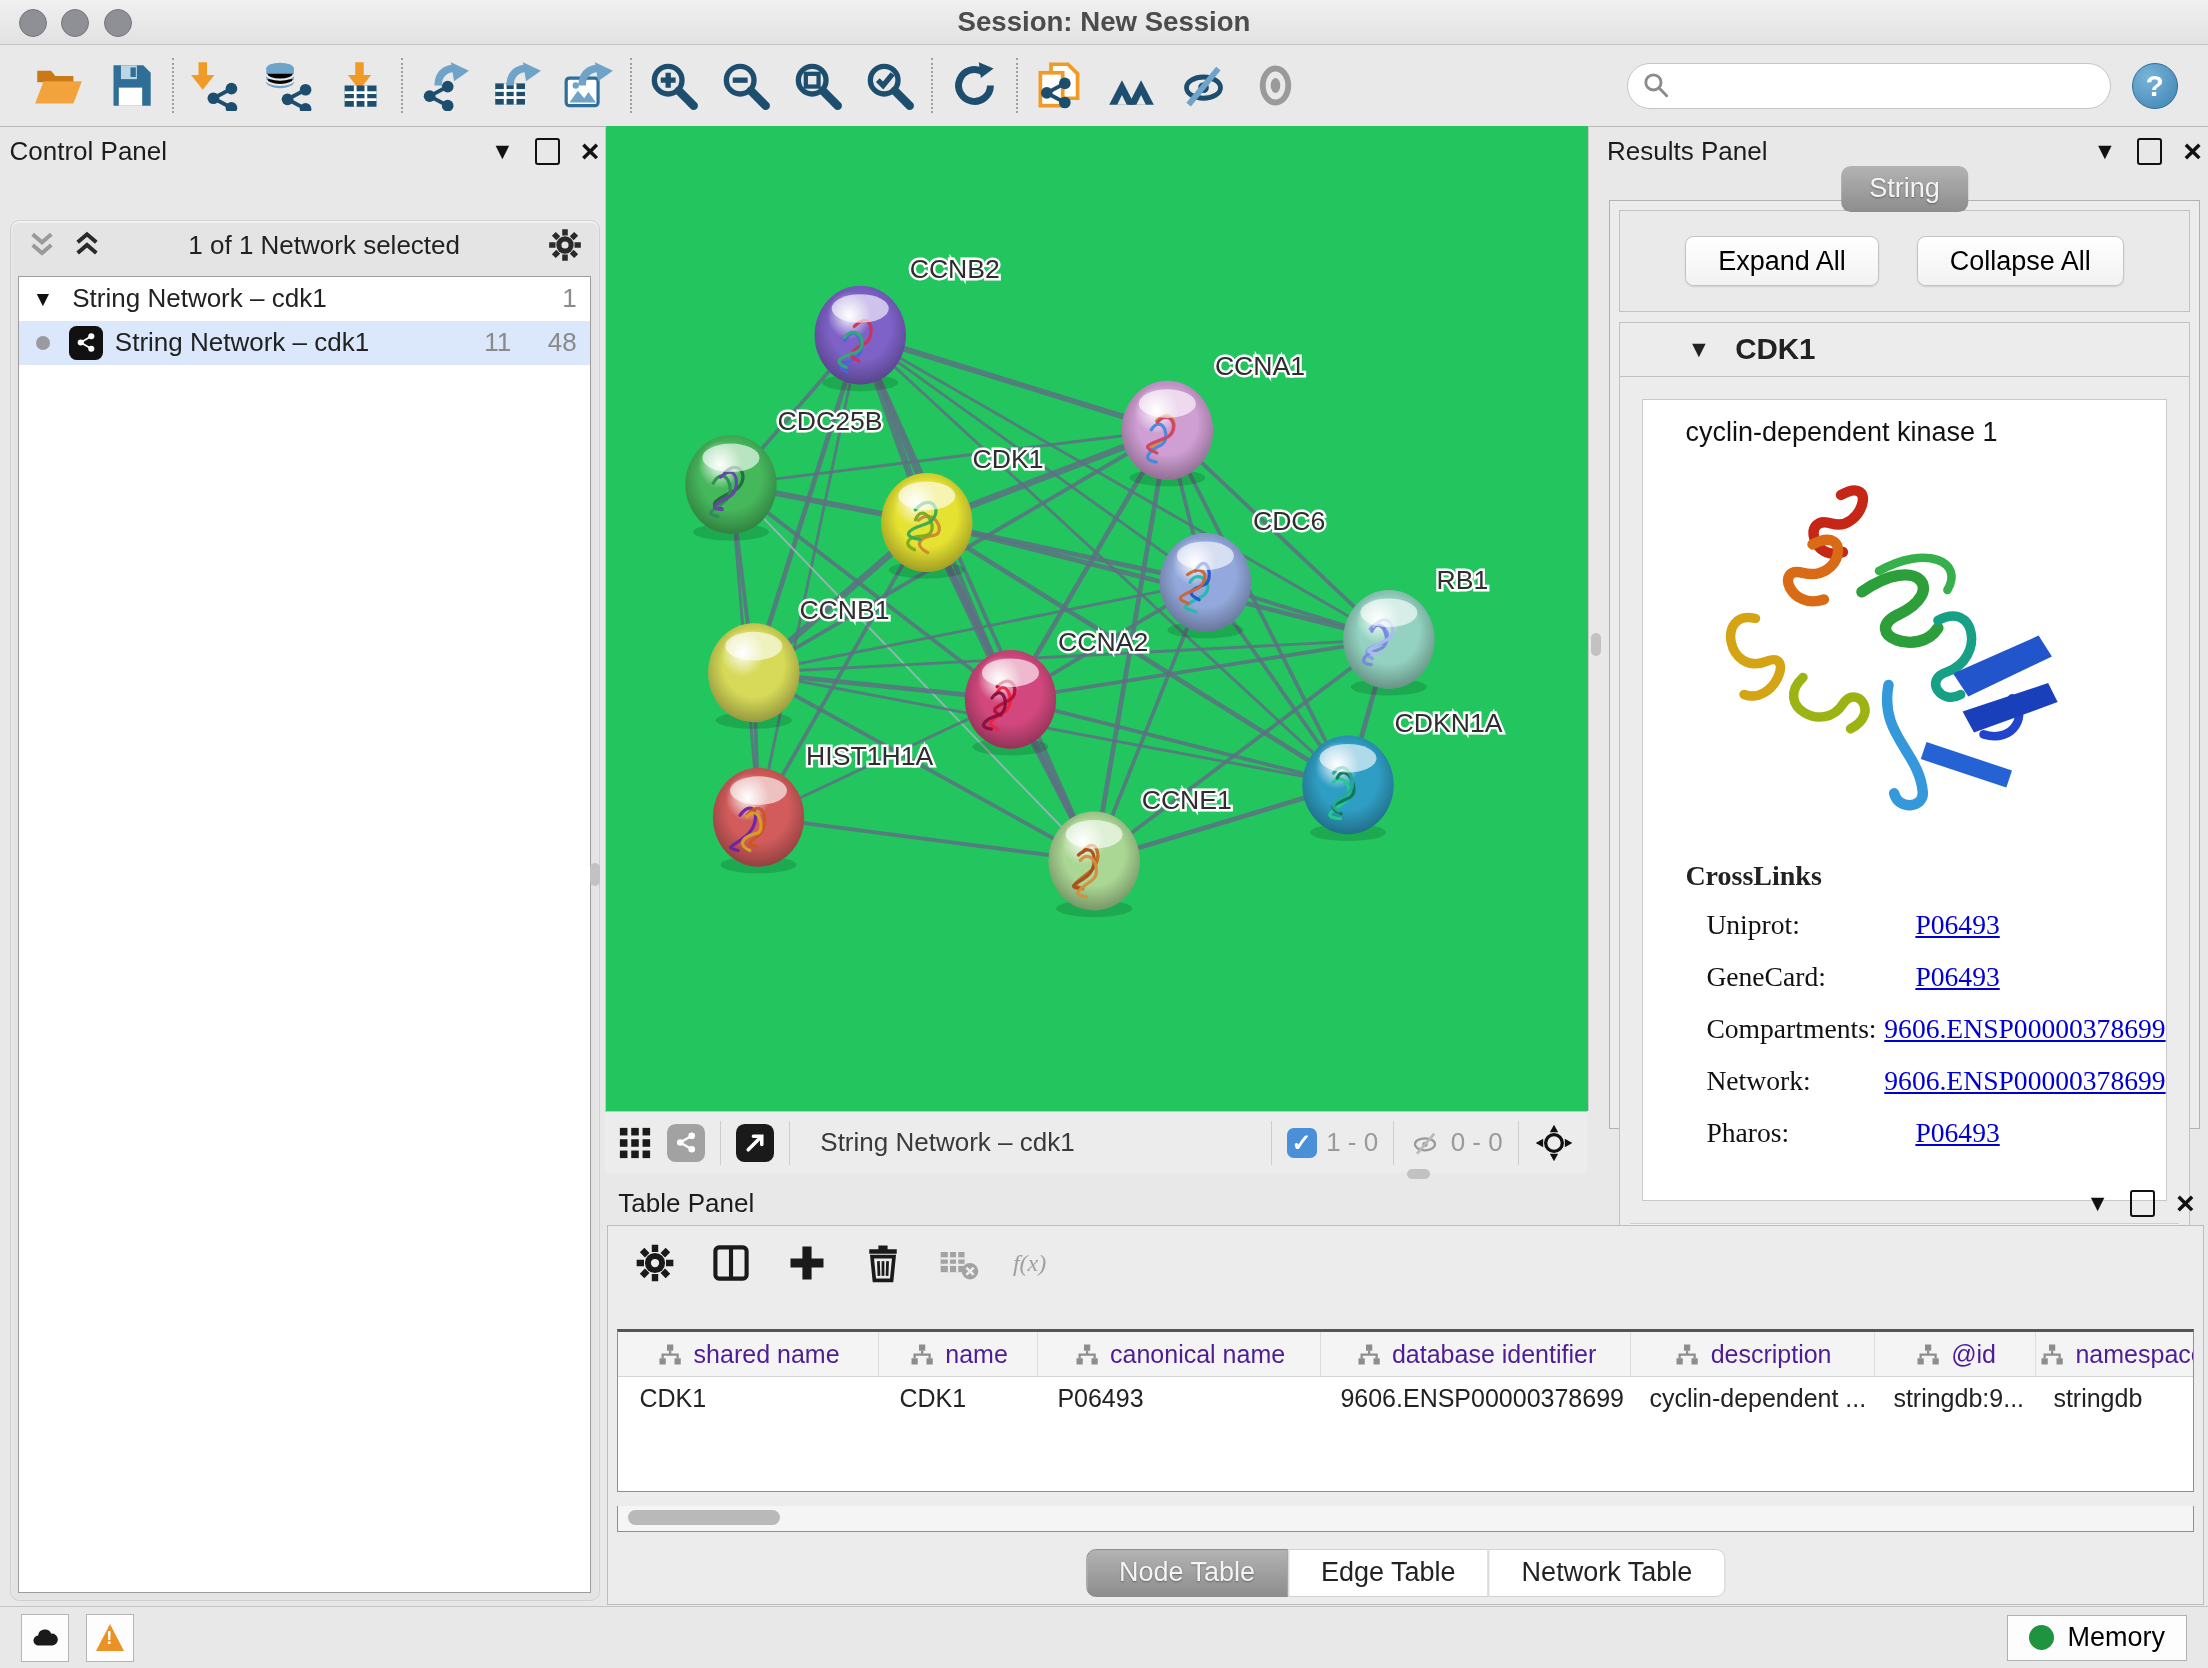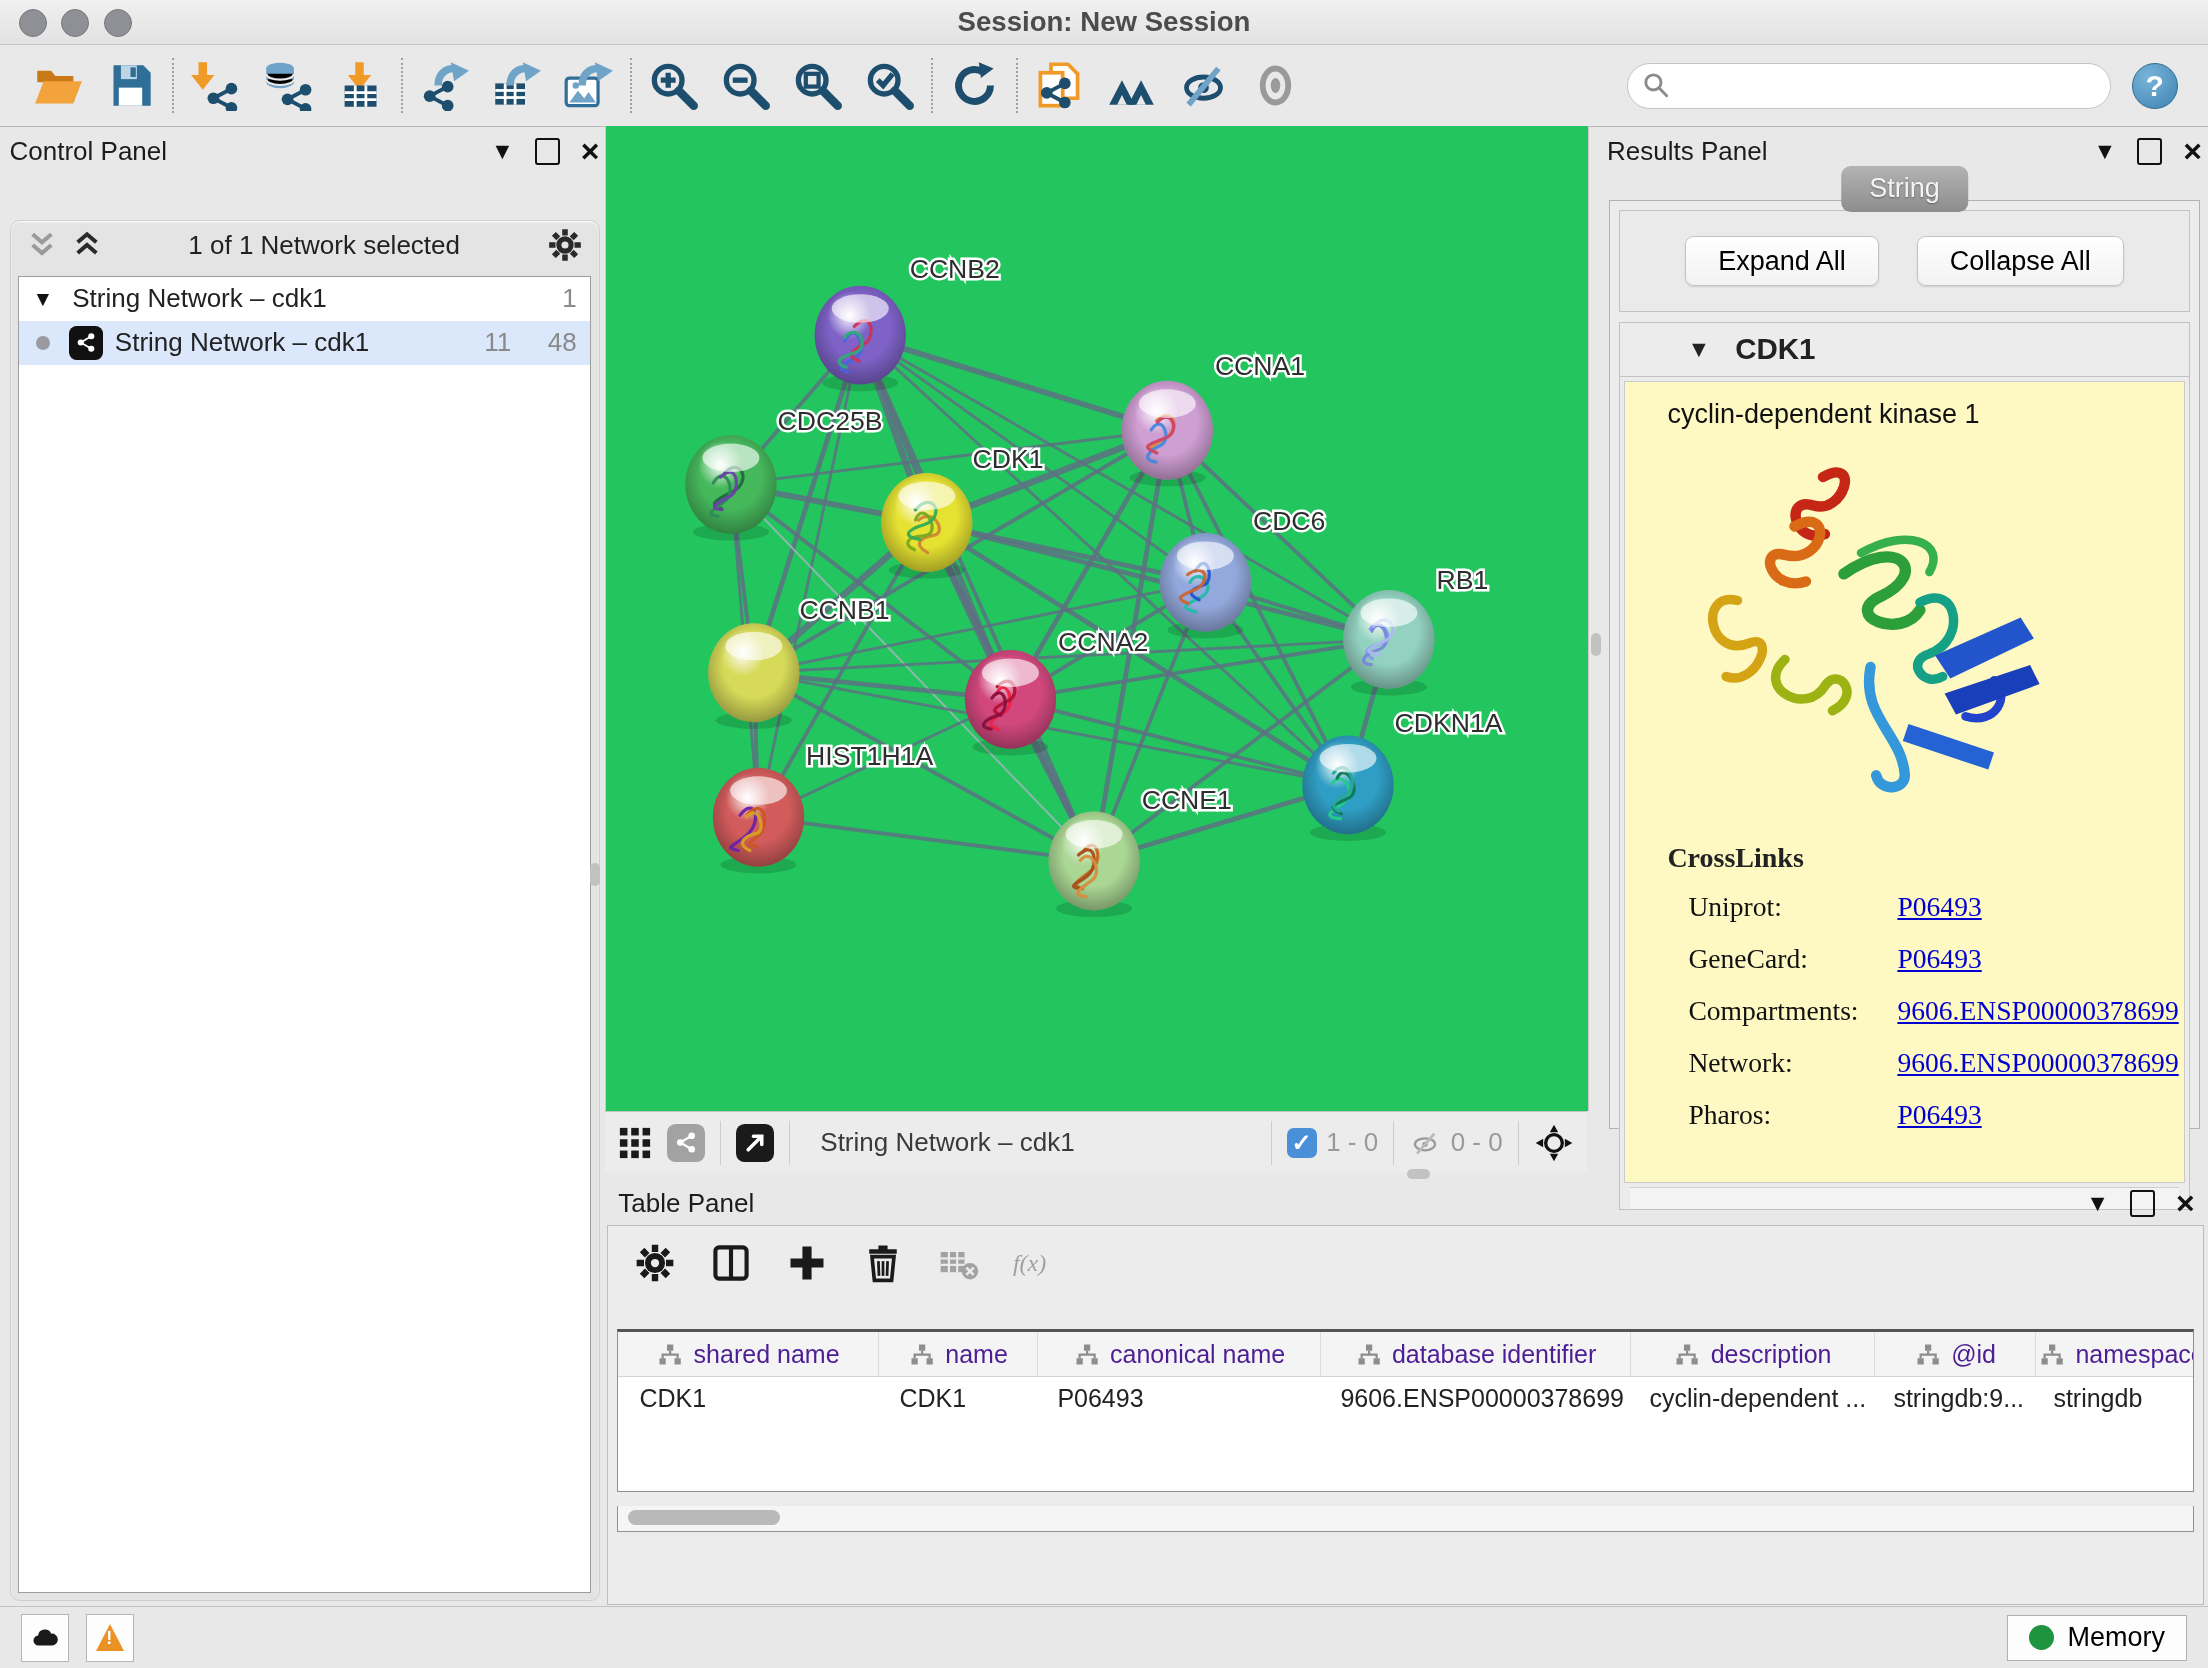"cyclin-dependent kinase 1" .gene-body { background: #fef9c3 -> #ffffff; margin: 4px -> 22px }
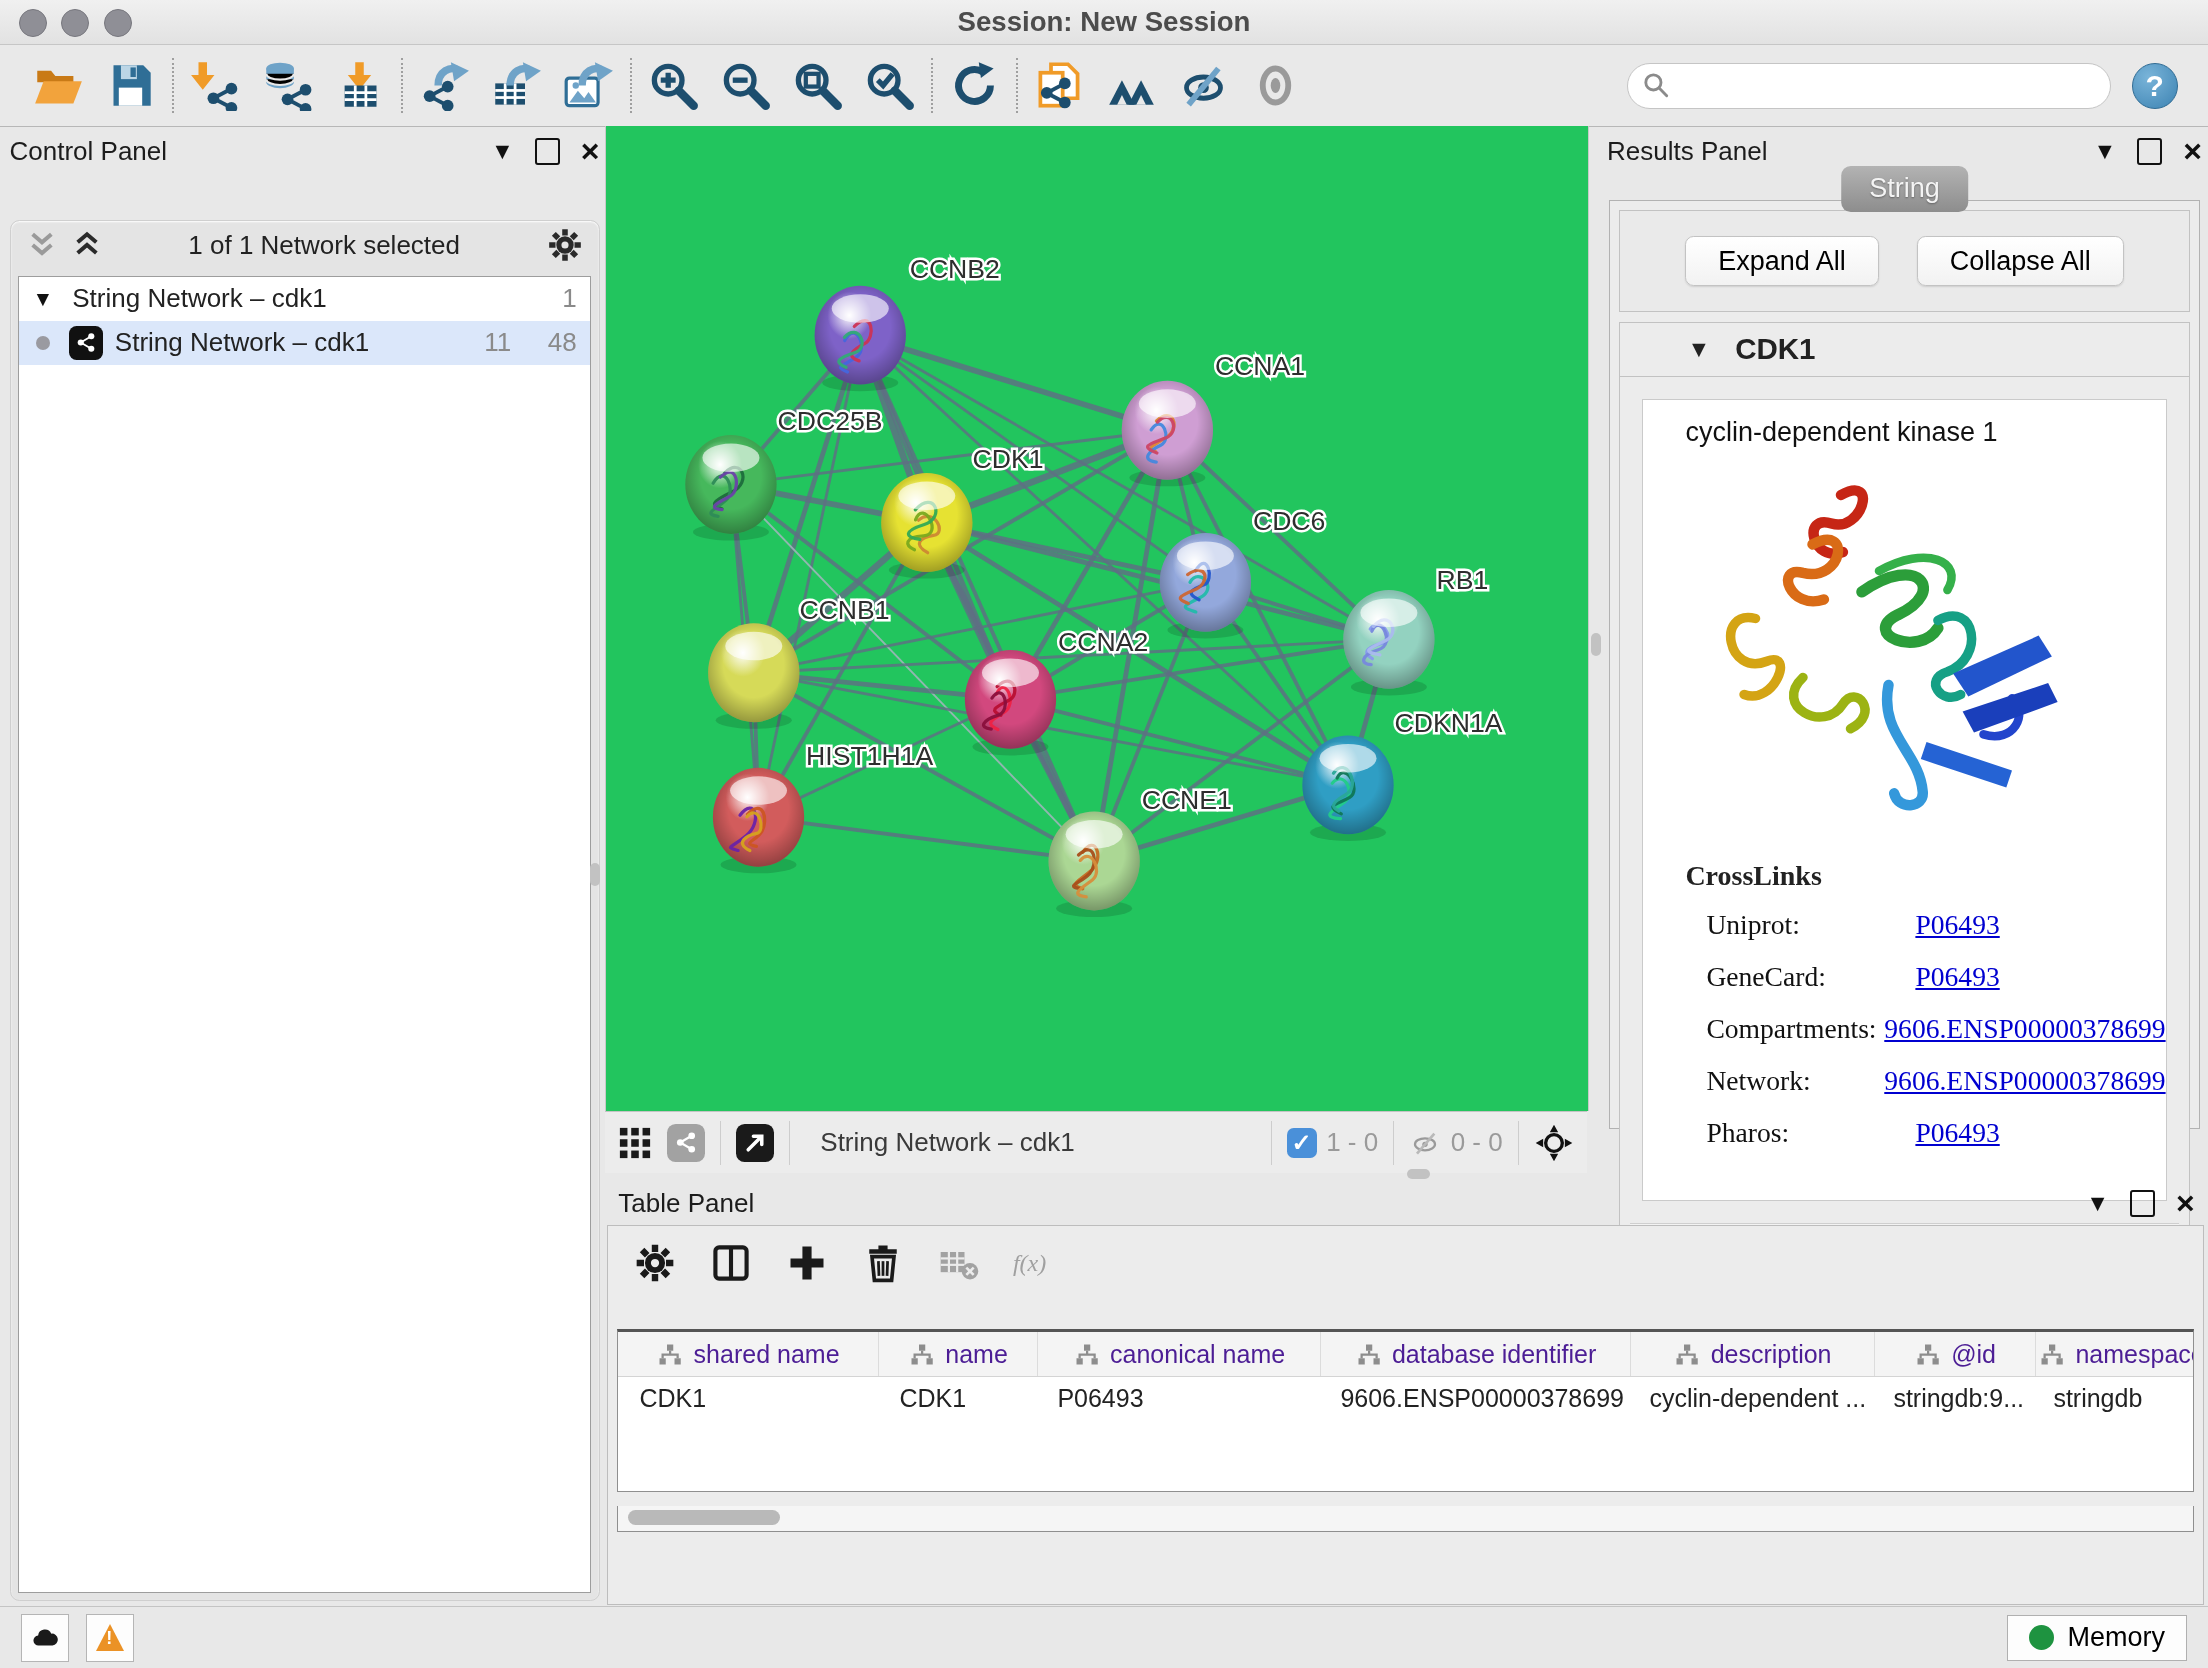"Node Table" div.tp-tabs { html: none -> <div> <div>Node Table</div> <div>Edge Table</div> <div>Network Table</div> </div> }
